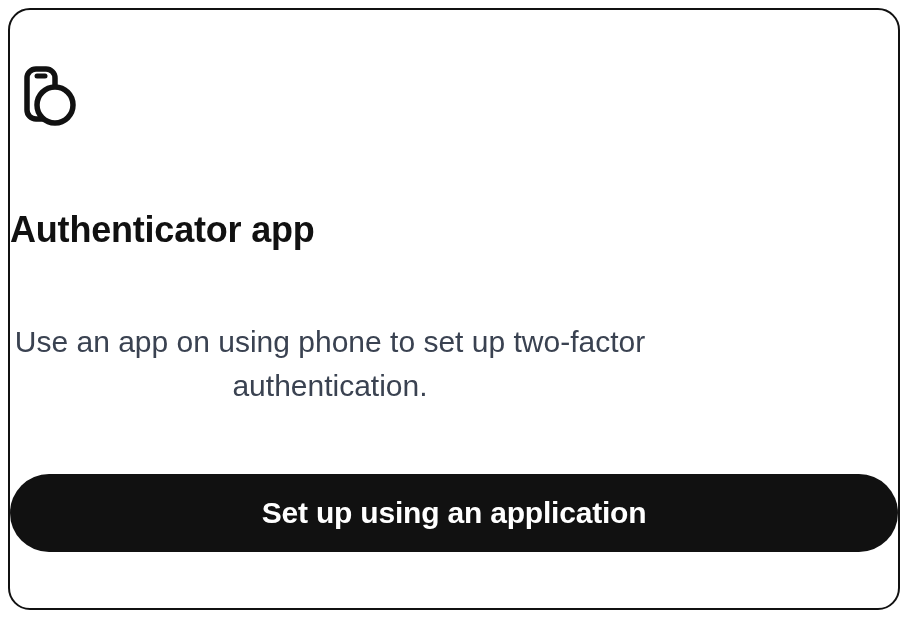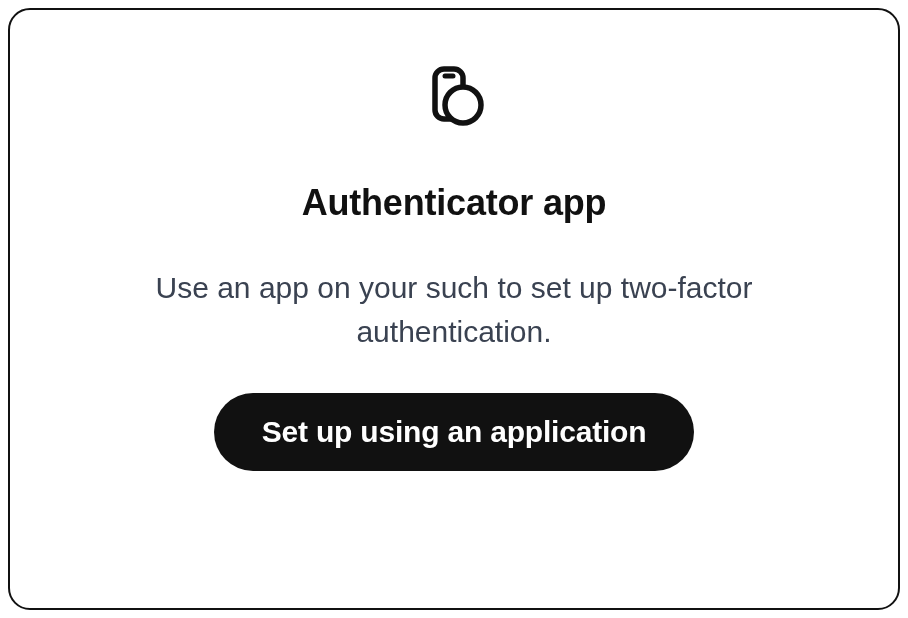"Authenticator app" .card { align-items: center -> none; gap: none -> 27px }
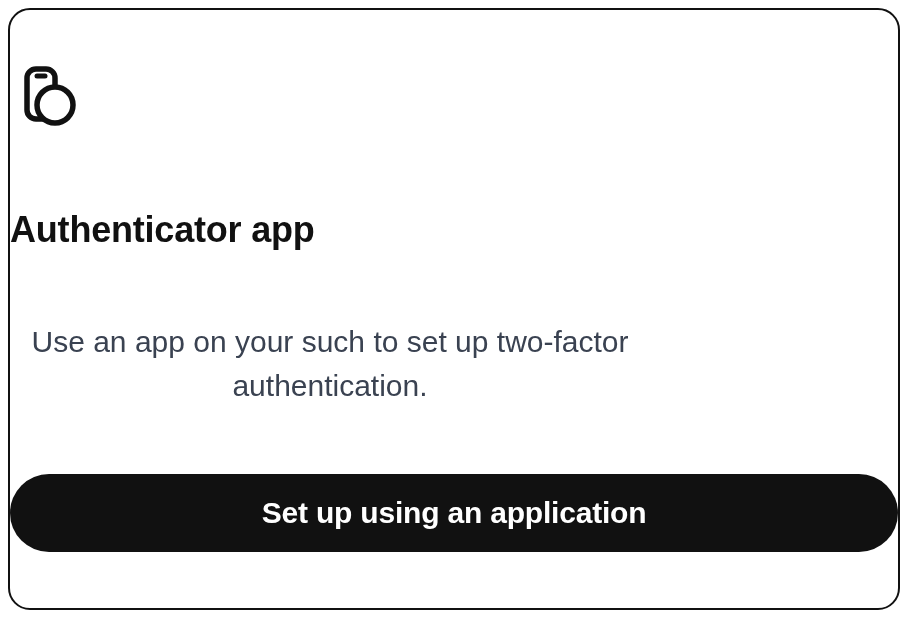"Use an app on your" p.description { text: your such -> using phone }
